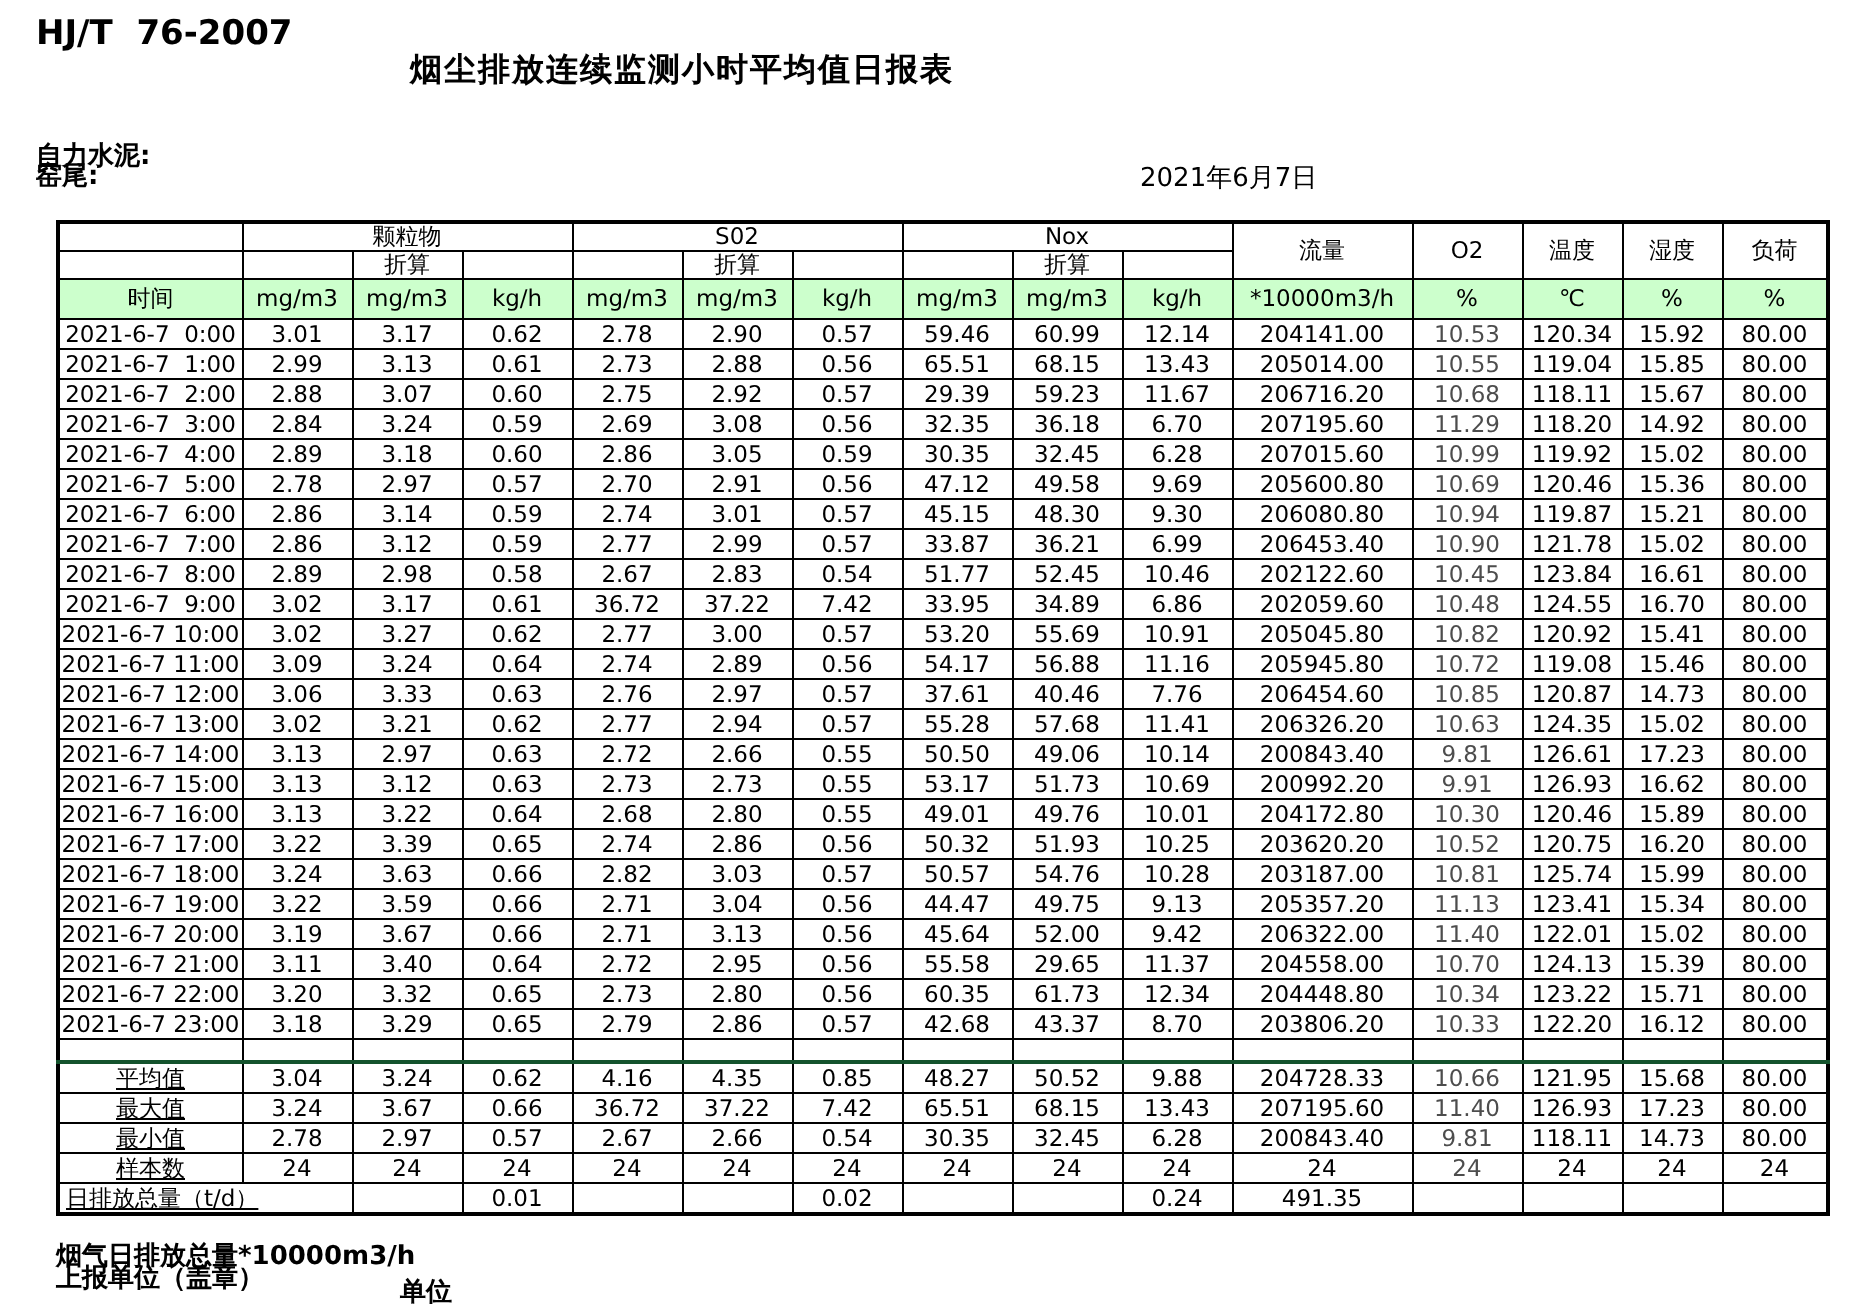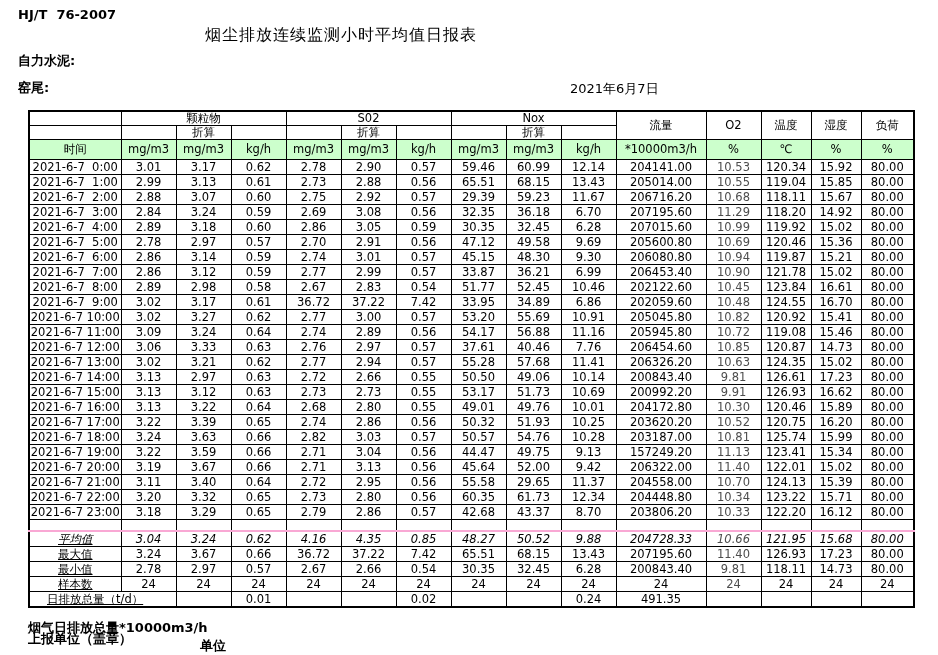"HJ/T 76-2007" .std { font-size: 13px -> 17px }
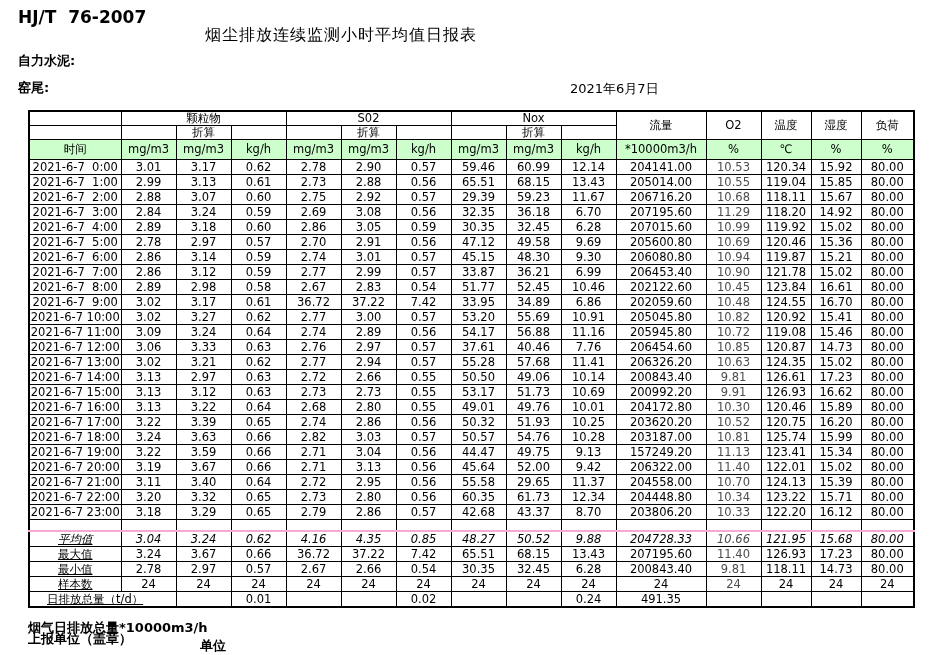"烟尘排放连续监测小时平均值日报表" .title { font-weight: normal -> bold }
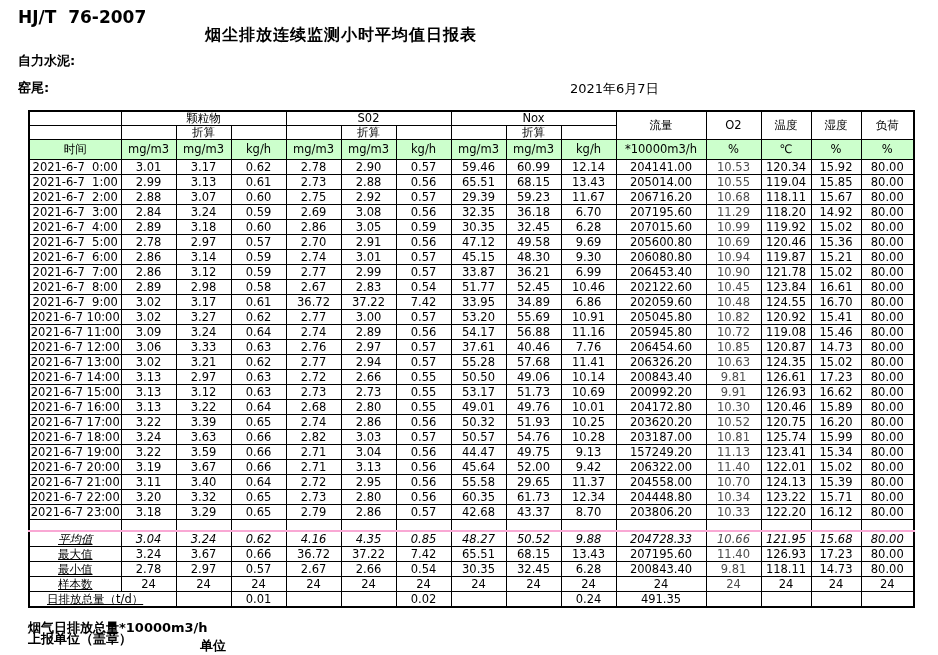"自力水泥:" .company { top: 52px -> 69px }
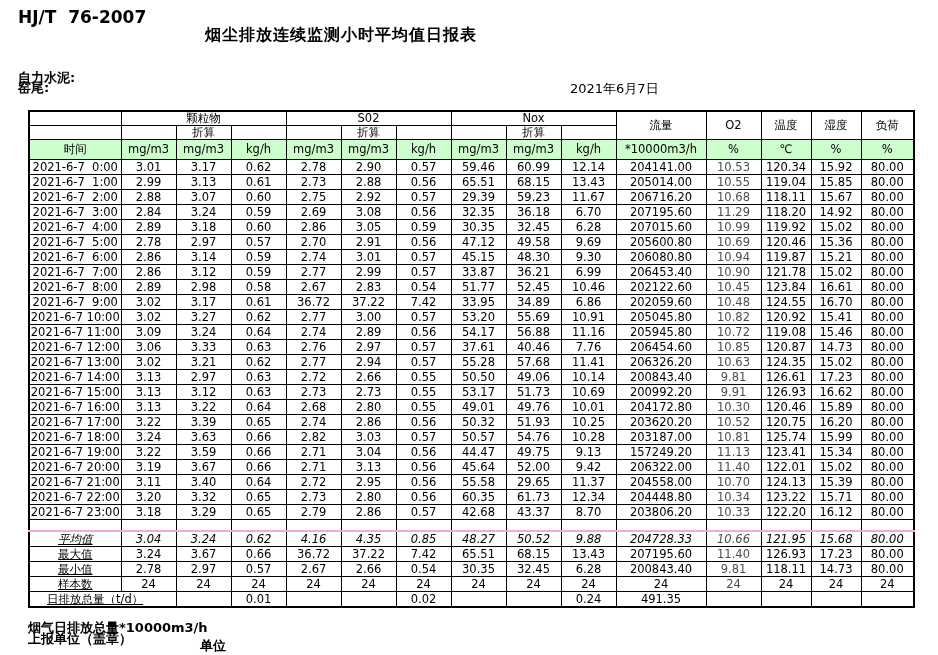"157249.20" td { text: 157249.20 -> 205357.20 }
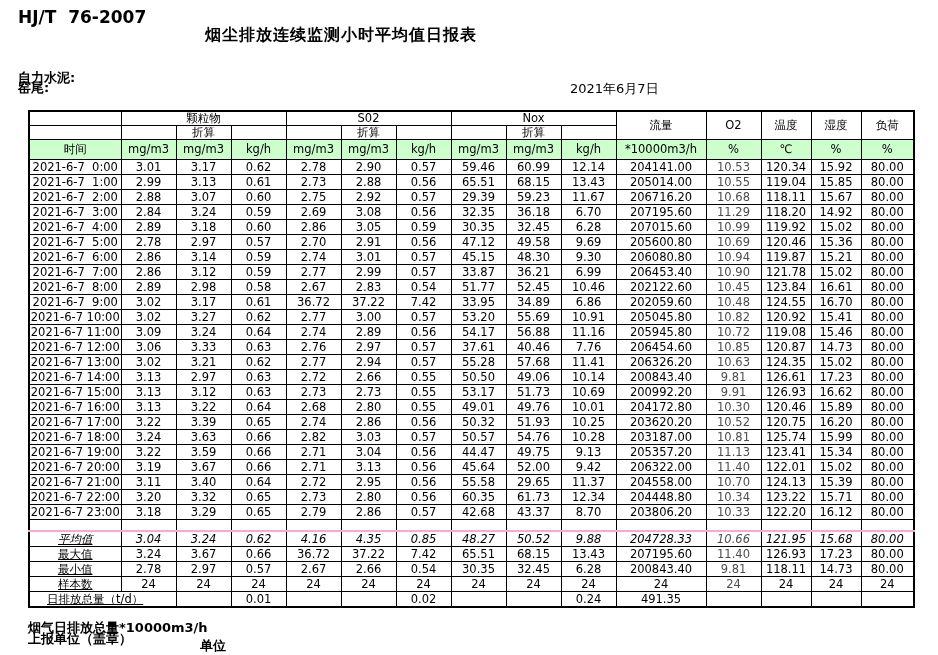"平均值" tr.thick-top td { border-top: 2px solid #f9a8d4 -> 2px solid #14532d; font-style: italic -> none }
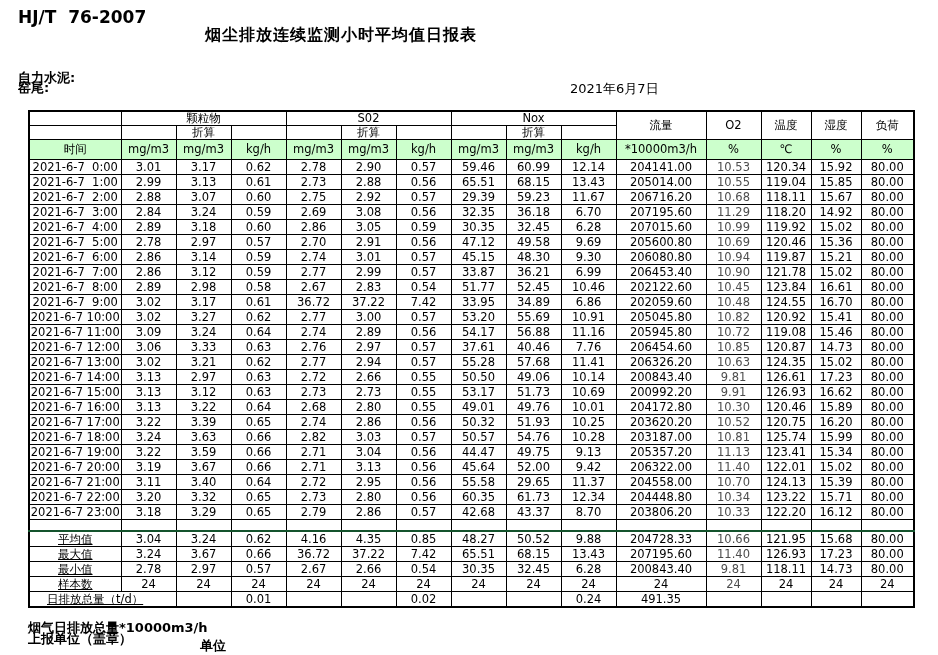"日排放总量（t/d）" td.lbl-left { padding-left: 17px -> 3px }
